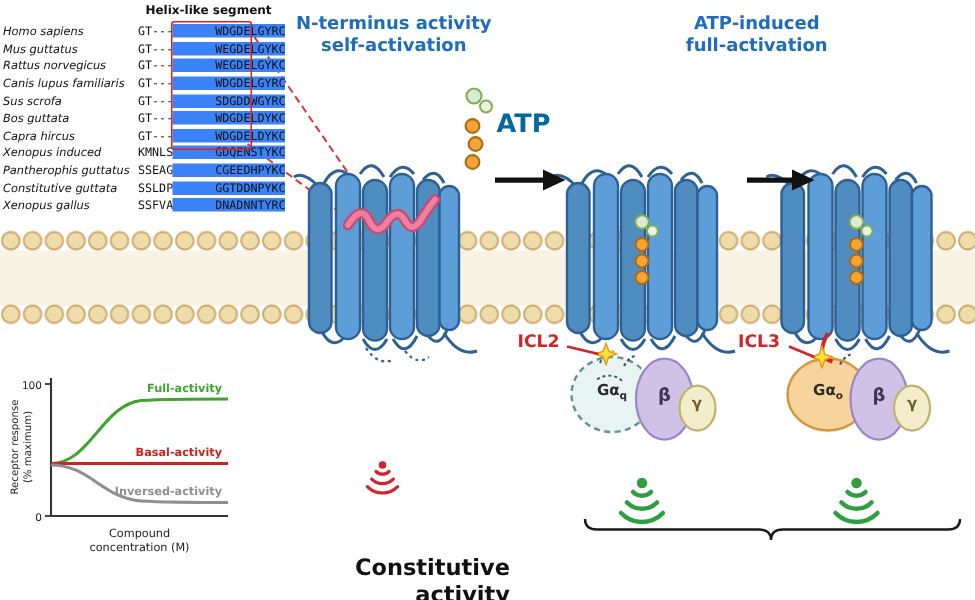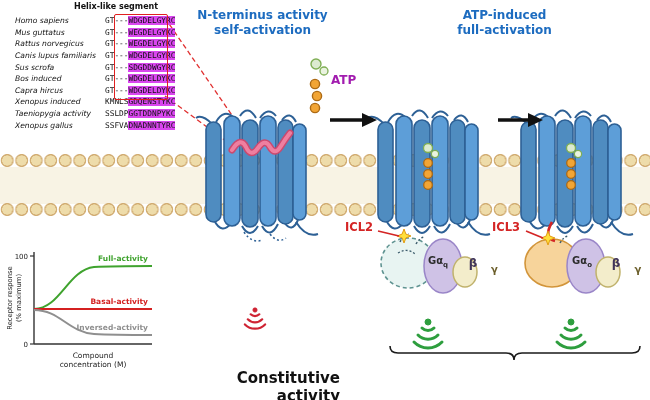"Helix-like segment" .aln-header { text-align: none -> center }
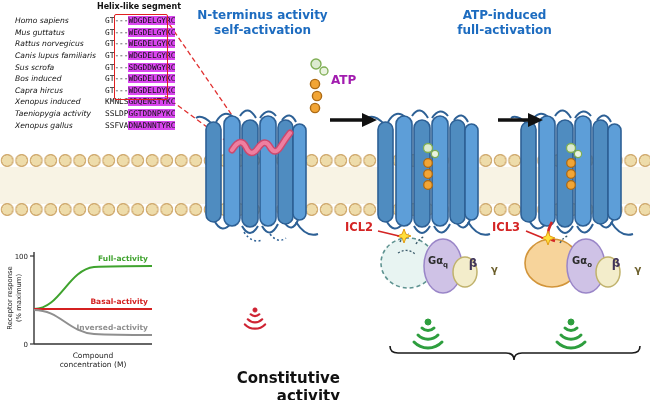"Homo sapiens" .aln-rows { left: 13px -> 0 }
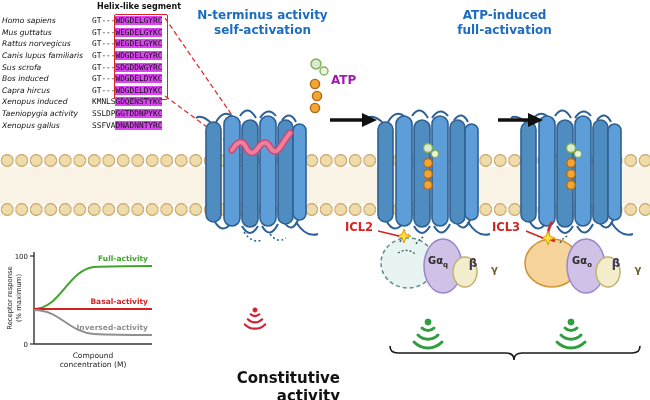"WDGDELGYRC" .seq .hl { background: #d946ef -> #3b82f6; padding-left: none -> 28px }
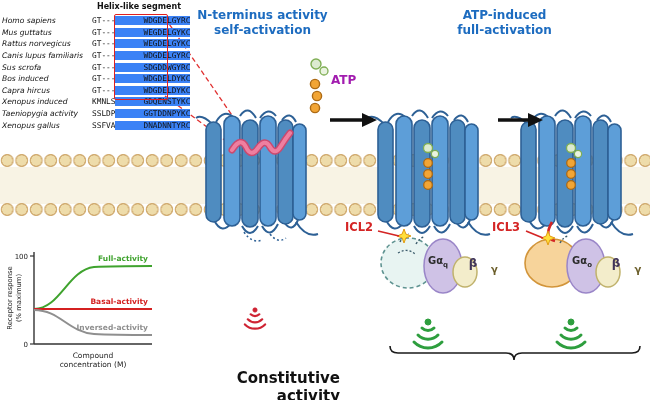"Bos induced" span.sp { text: induced -> guttata }
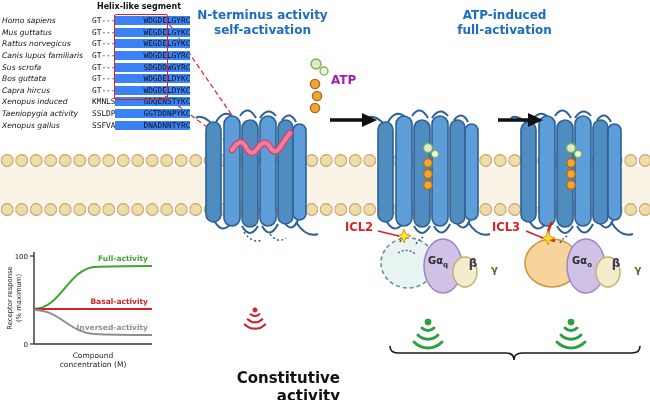"ATP" .atp-lbl { color: #a21caf -> #0369a1; font-size: 12px -> 17px }
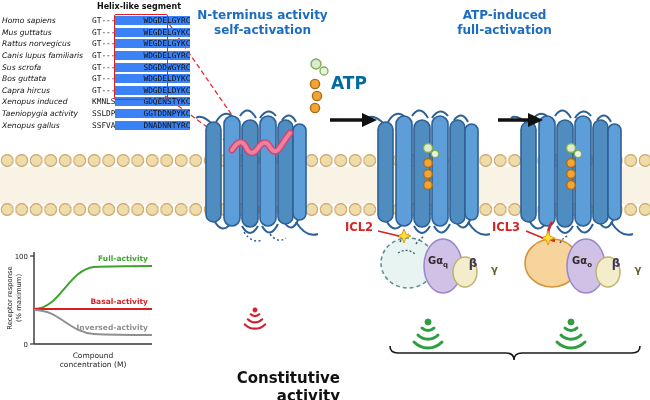"Pantherophis guttatus" div.aln-row { html: none -> <div> <span>Pantherophis guttatus</span> <span><span>SSEAG</span><span>CGEEDHPYKC</span></span> </div> }
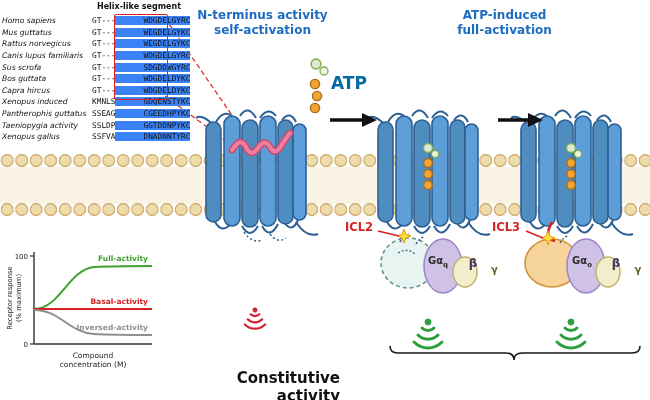"Taeniopygia activity" span.sp { text: Taeniopygia activity -> Constitutive guttata }
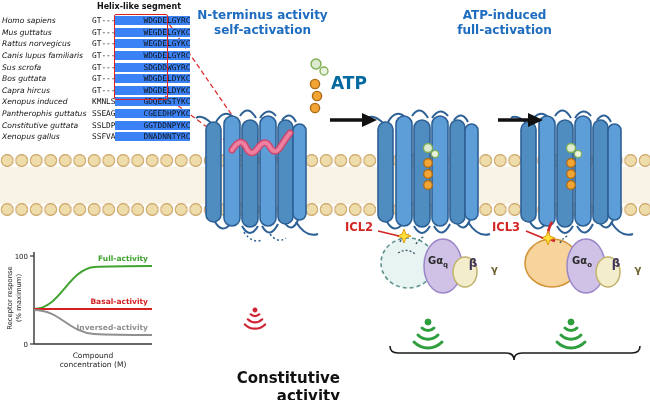"Gαq" .gp-lbl { margin-left: 30px -> none }
